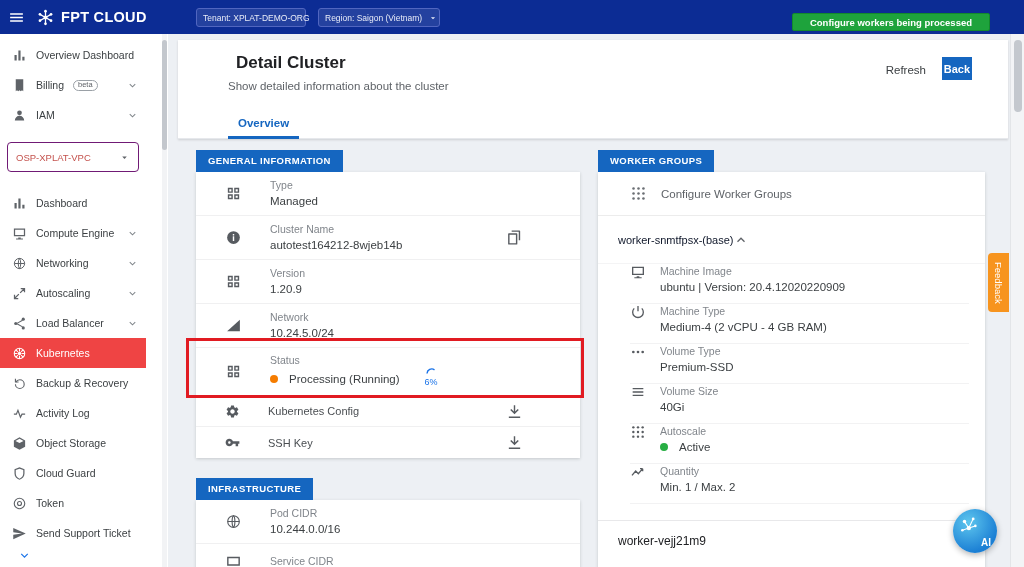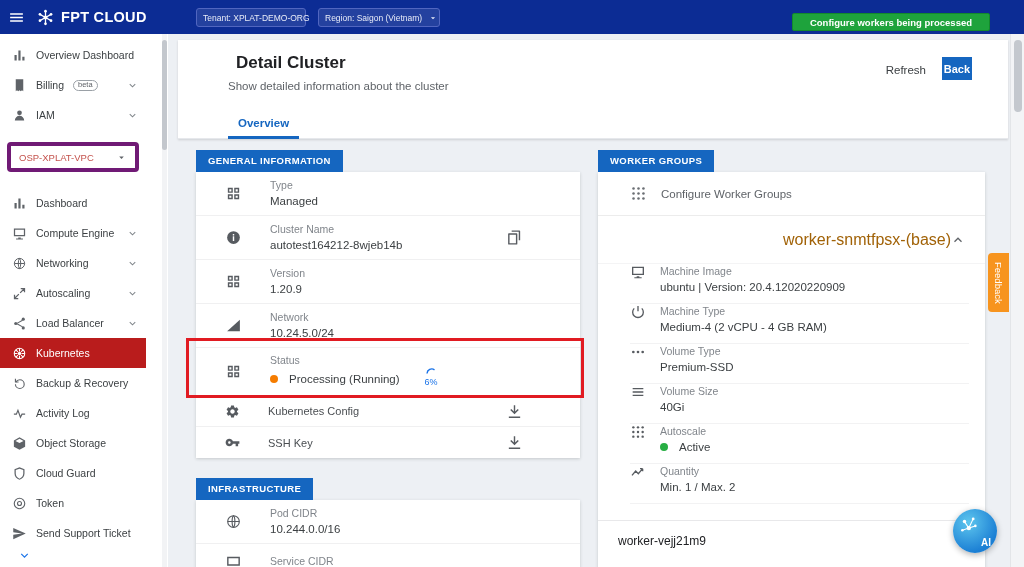"OSP-XPLAT-VPC" .vpc-select { border: 4px solid #701a75 -> 1px solid #701a75 }
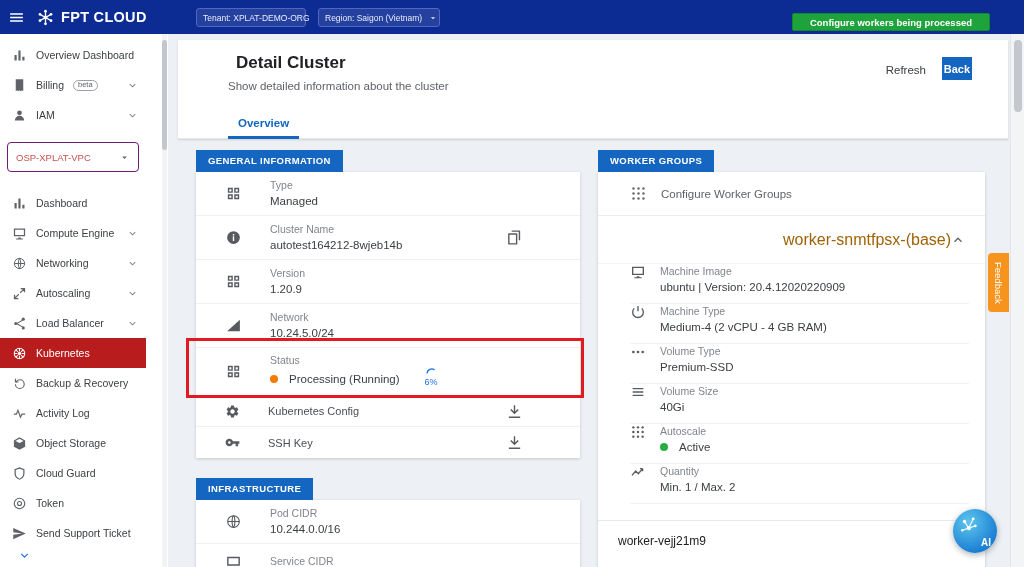"worker-snmtfpsx-(base)" .w-head { color: #a16207 -> #0f172a; font-size: 16px -> 11px; justify-content: flex-end -> flex-start }
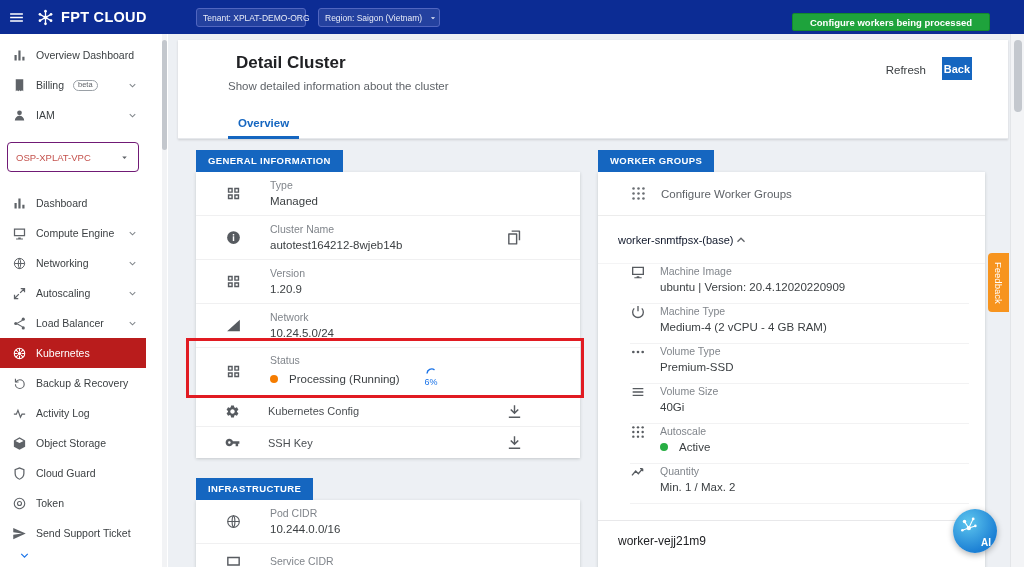"Kubernetes" .side-item.active { background: #b91c1c -> #ef4444 }
